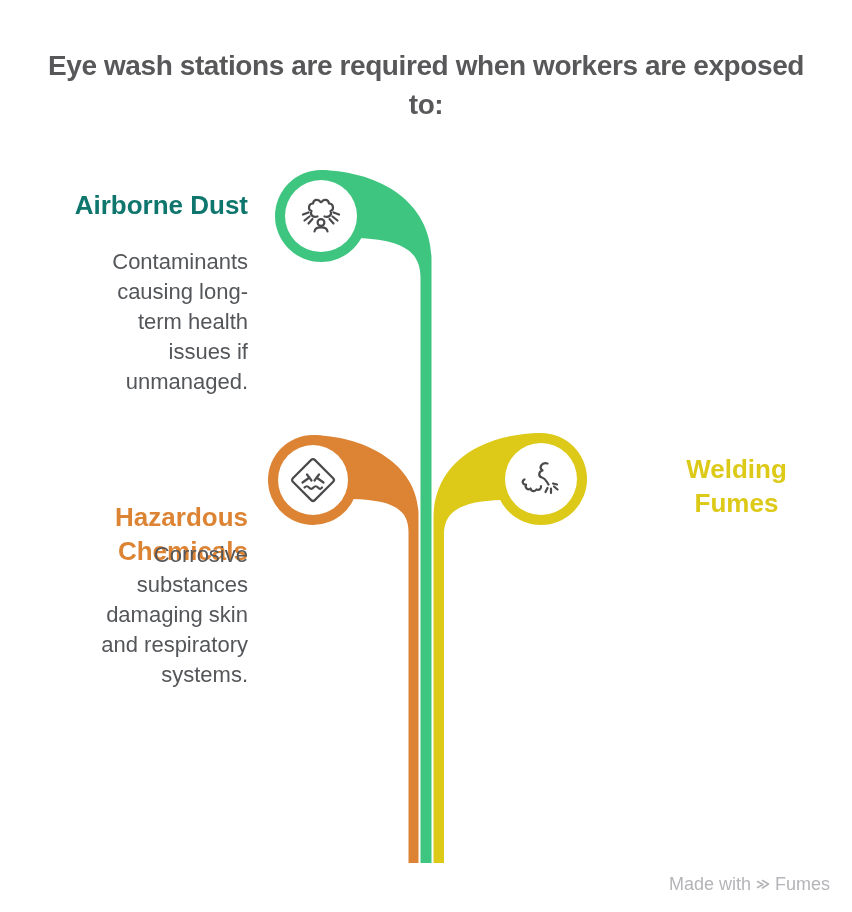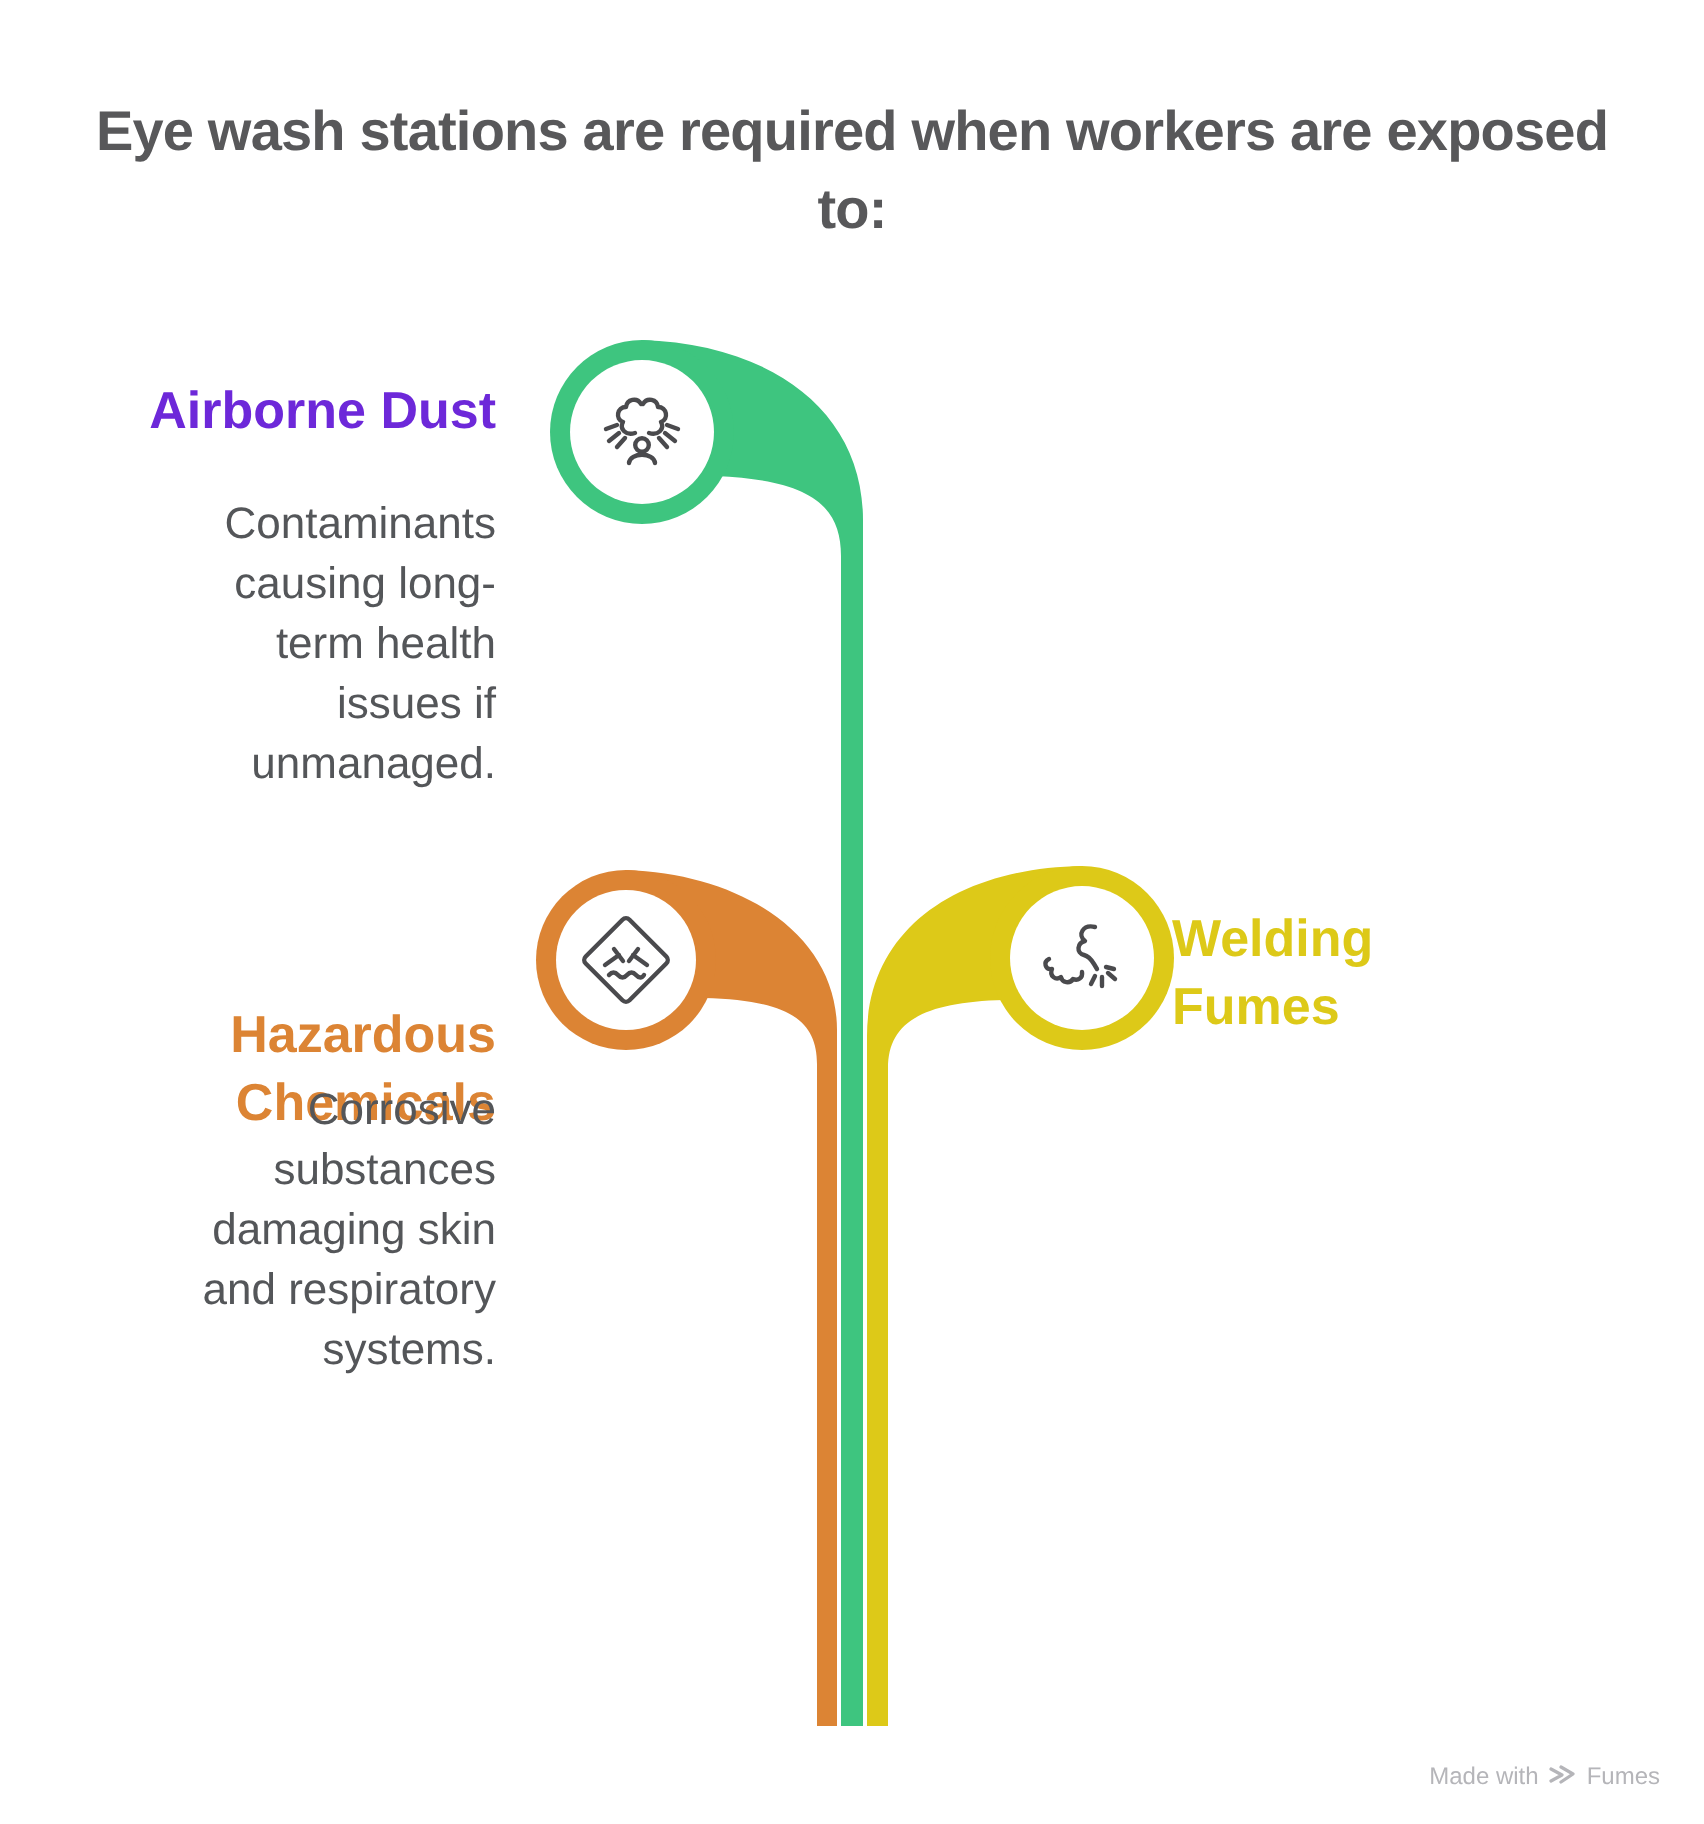"Airborne Dust" div.heading { color: #6d28d9 -> #0f766e }
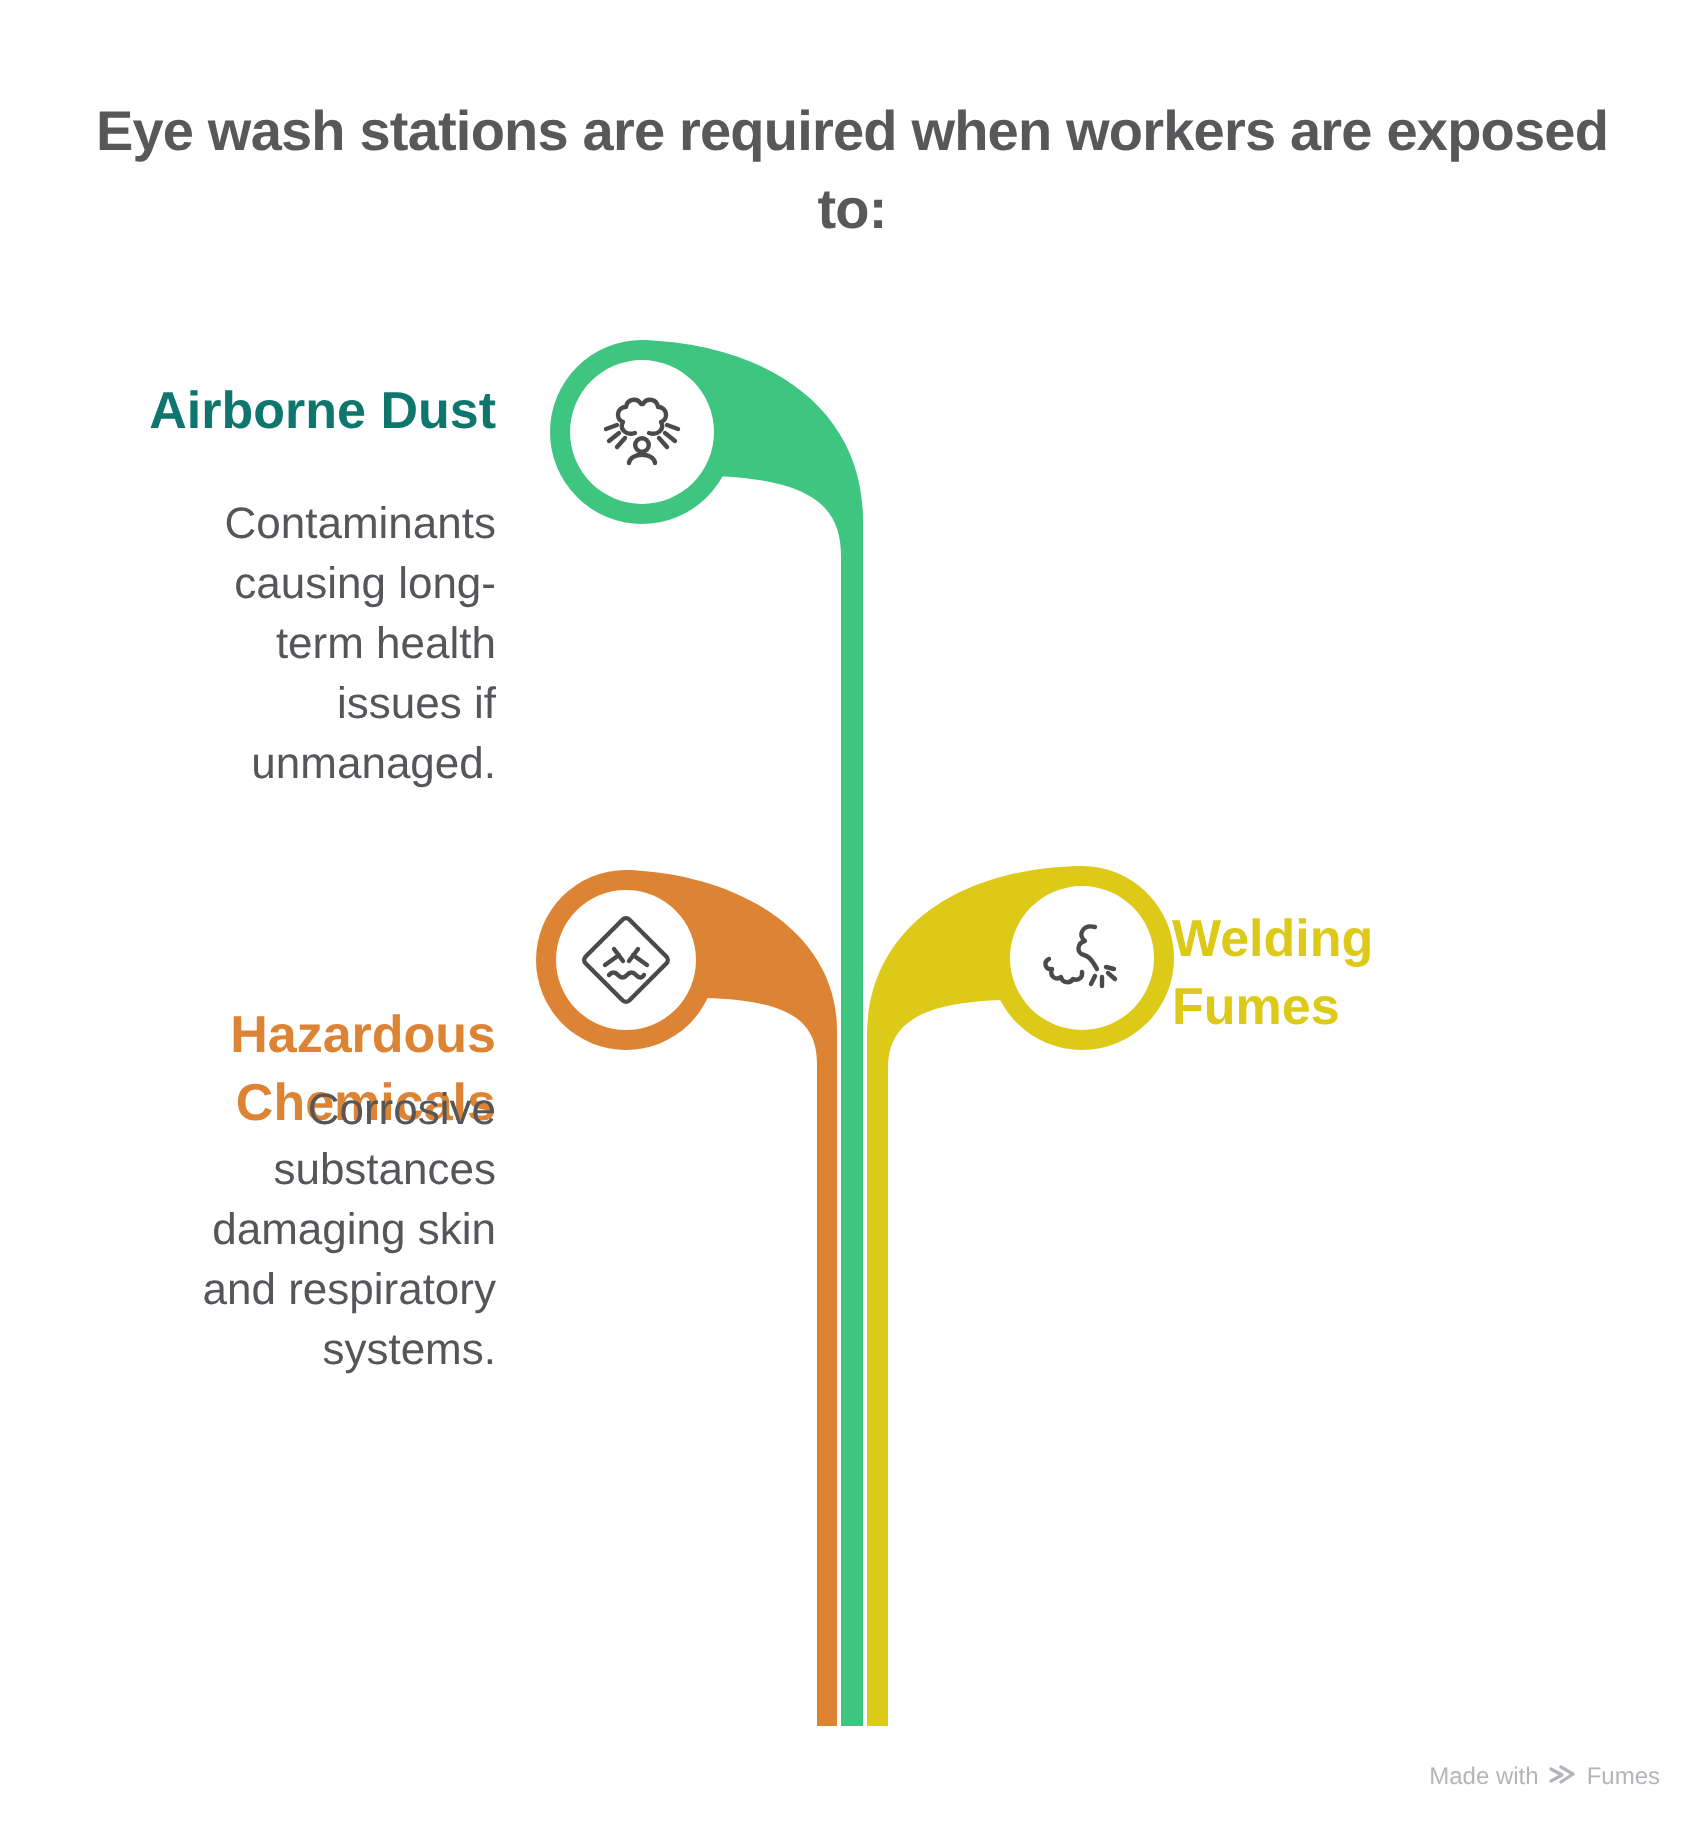"Welding" .col-right { left: 586px -> 634px; text-align: left -> center }
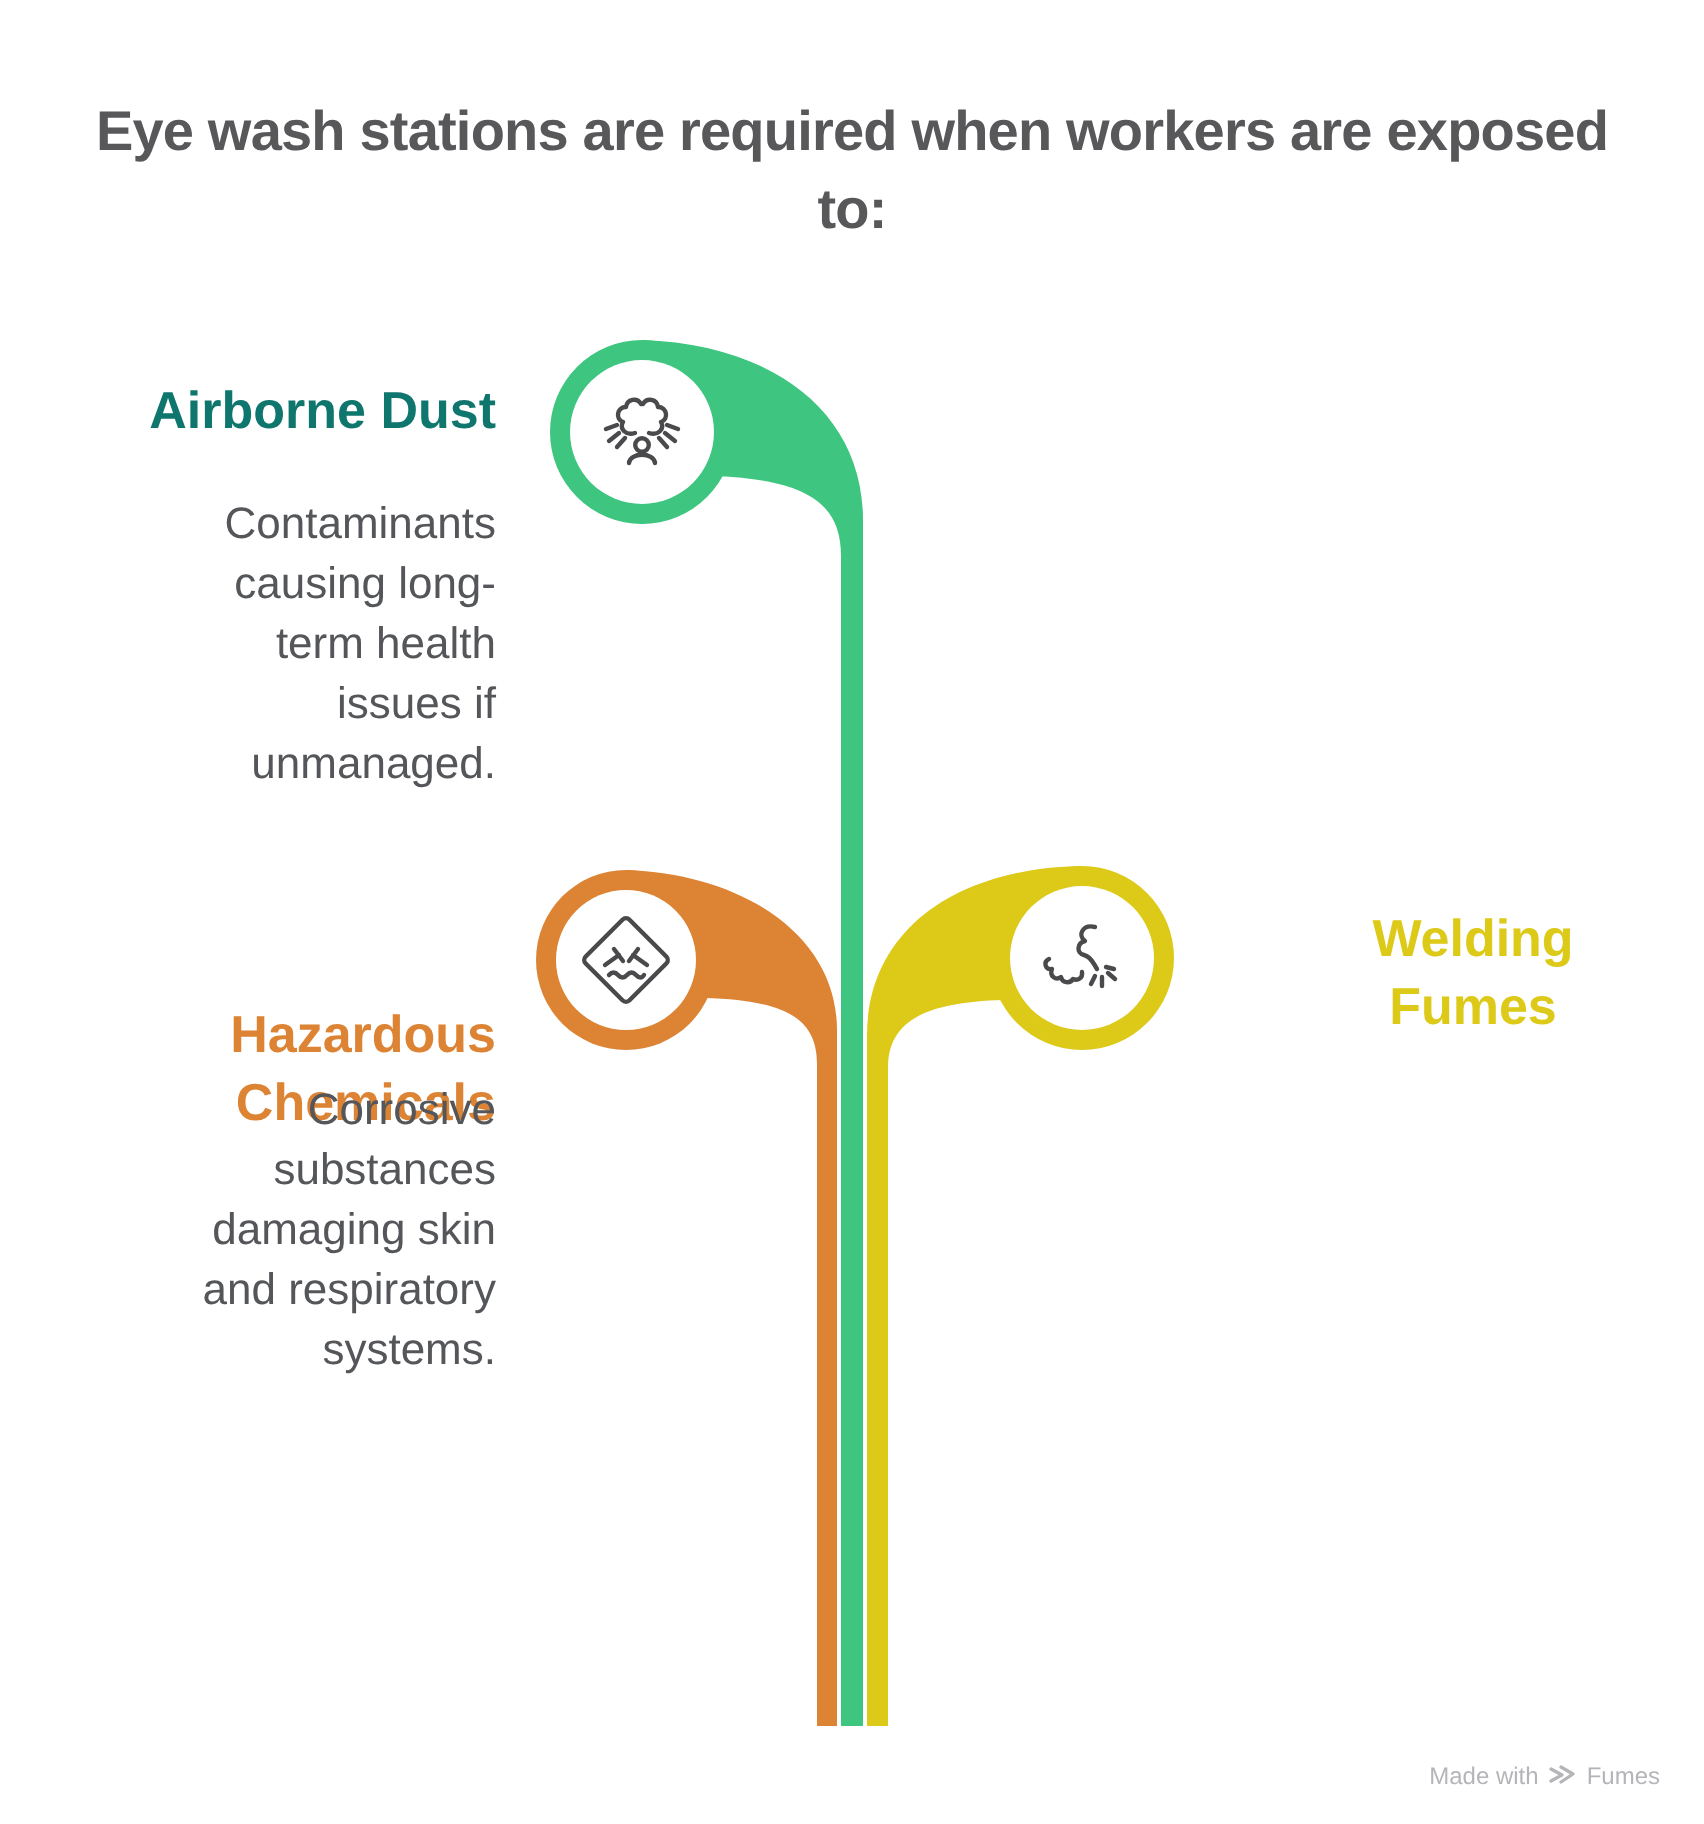"Made with" .watermark { font-size: 12px -> 18px }
